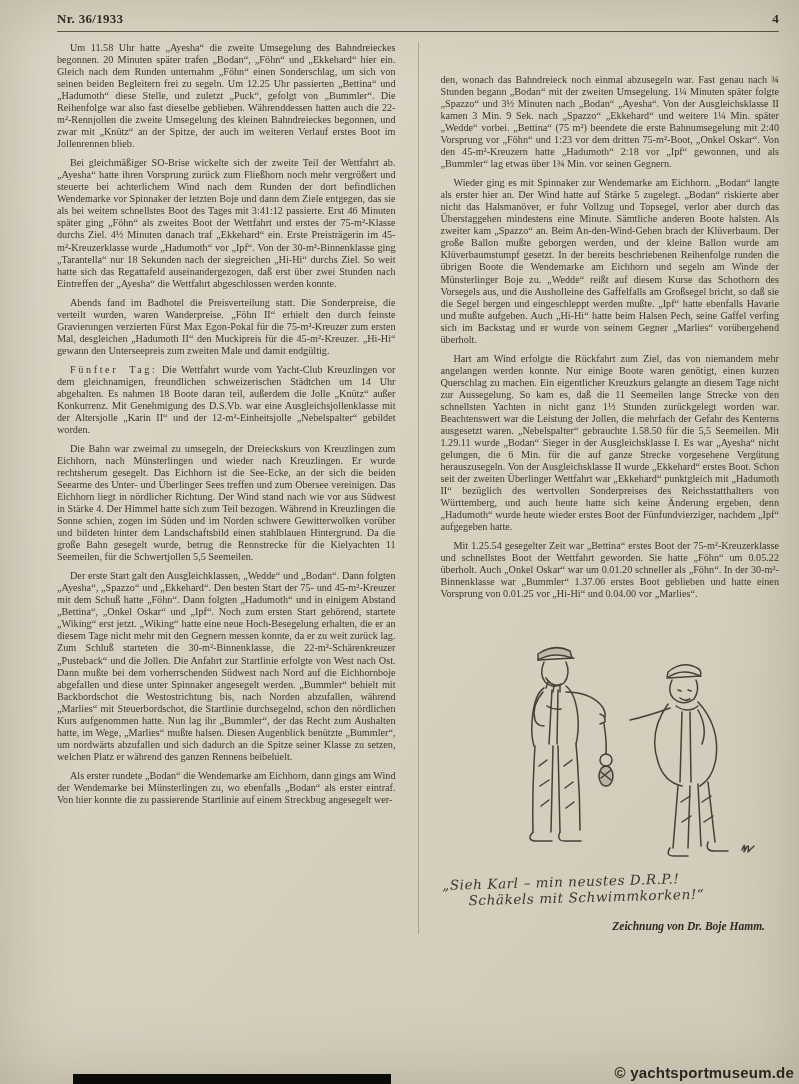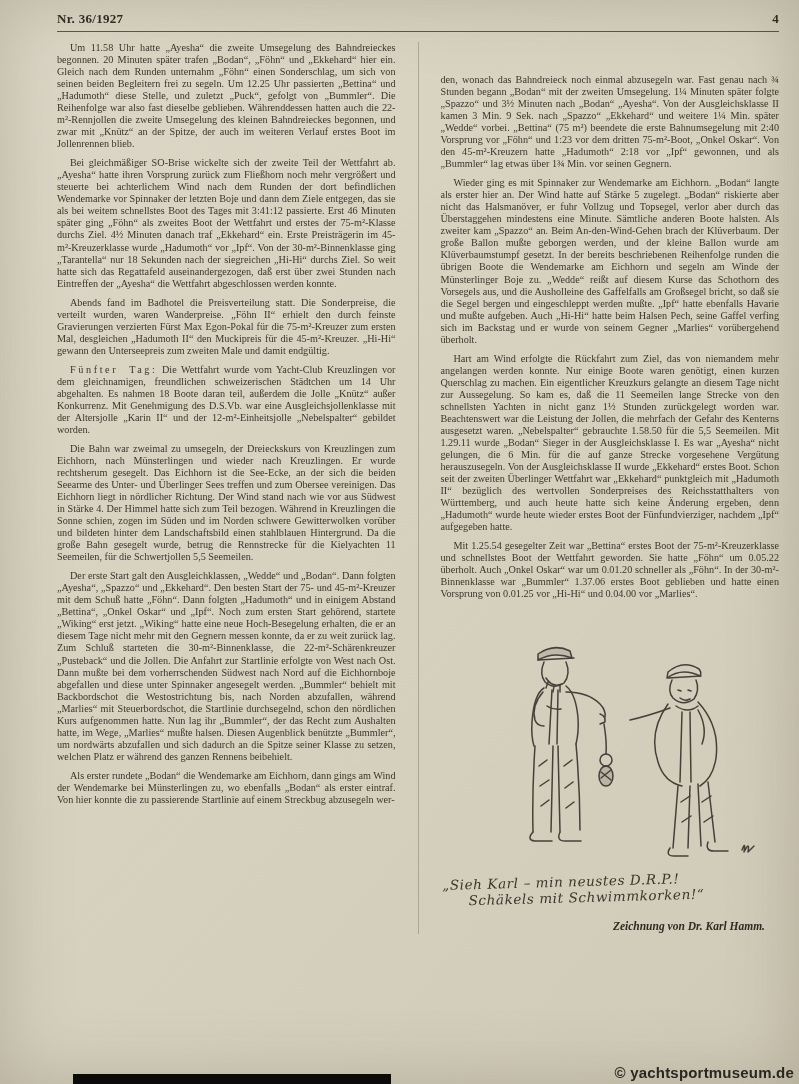"Nr. 36/1927" span { text: 36/1927 -> 36/1933 }
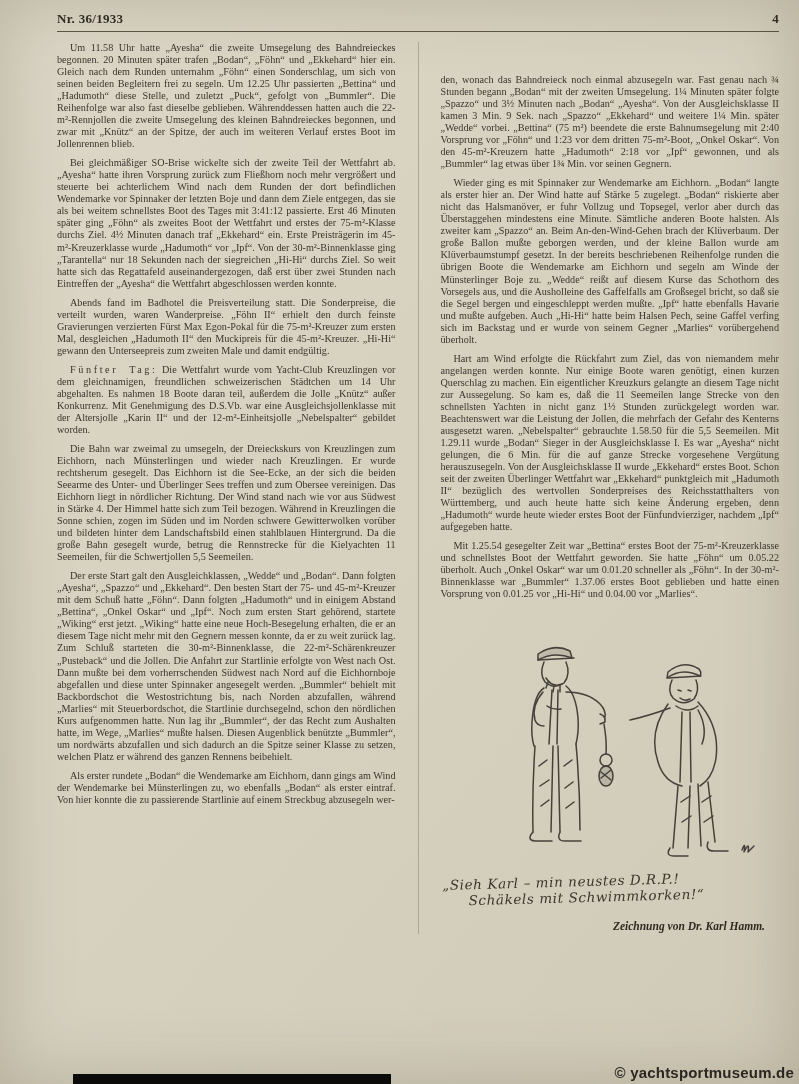"Als erster rundete „Bodan“ die" p { text: abzusegeln -> angesegelt }
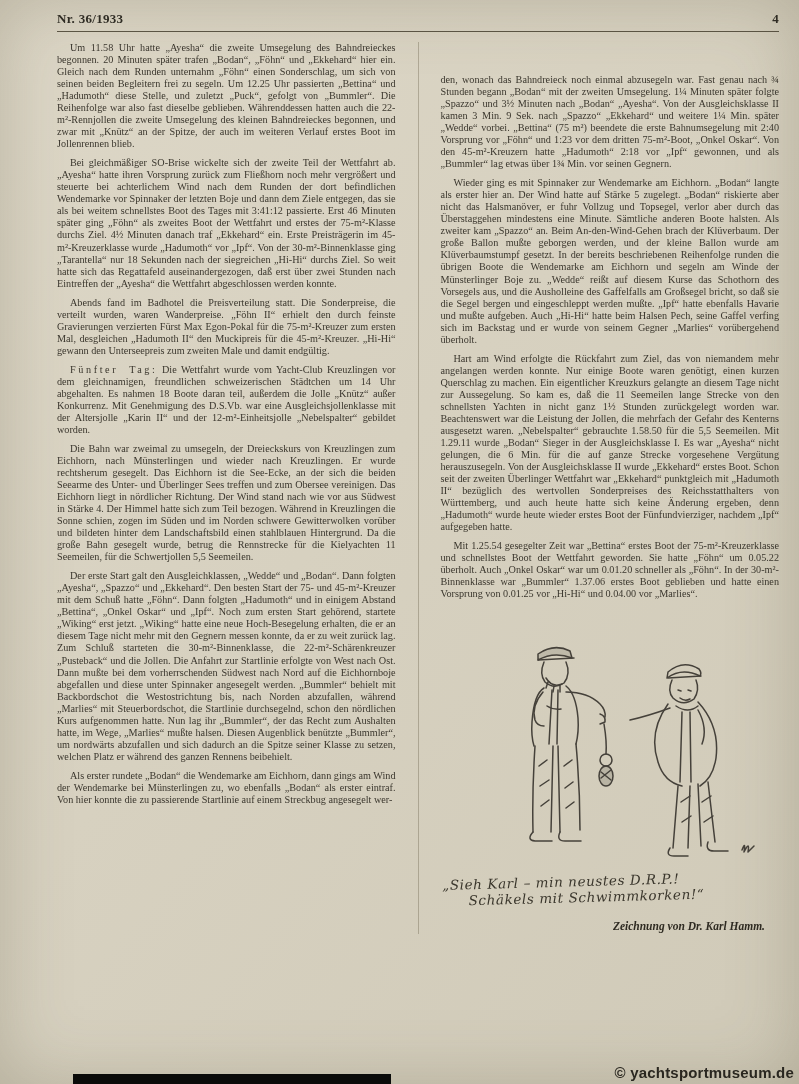"Zeichnung von Dr. Karl Hamm." div.credit { text: Karl -> Boje }
